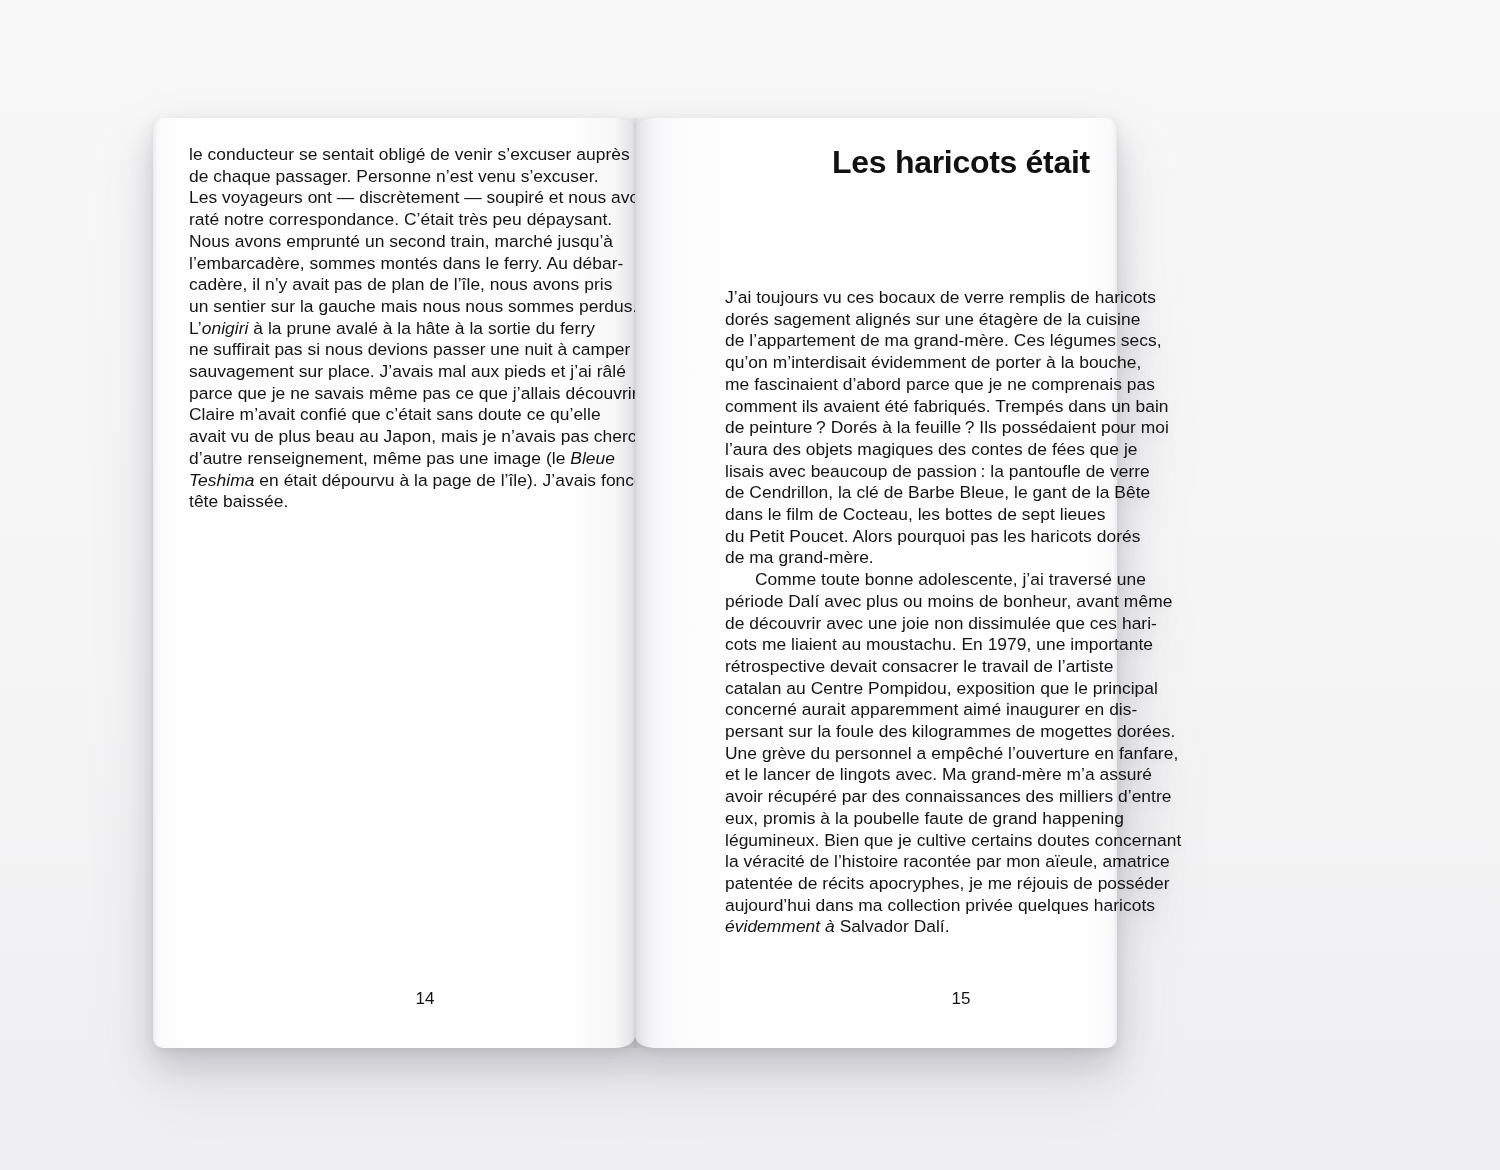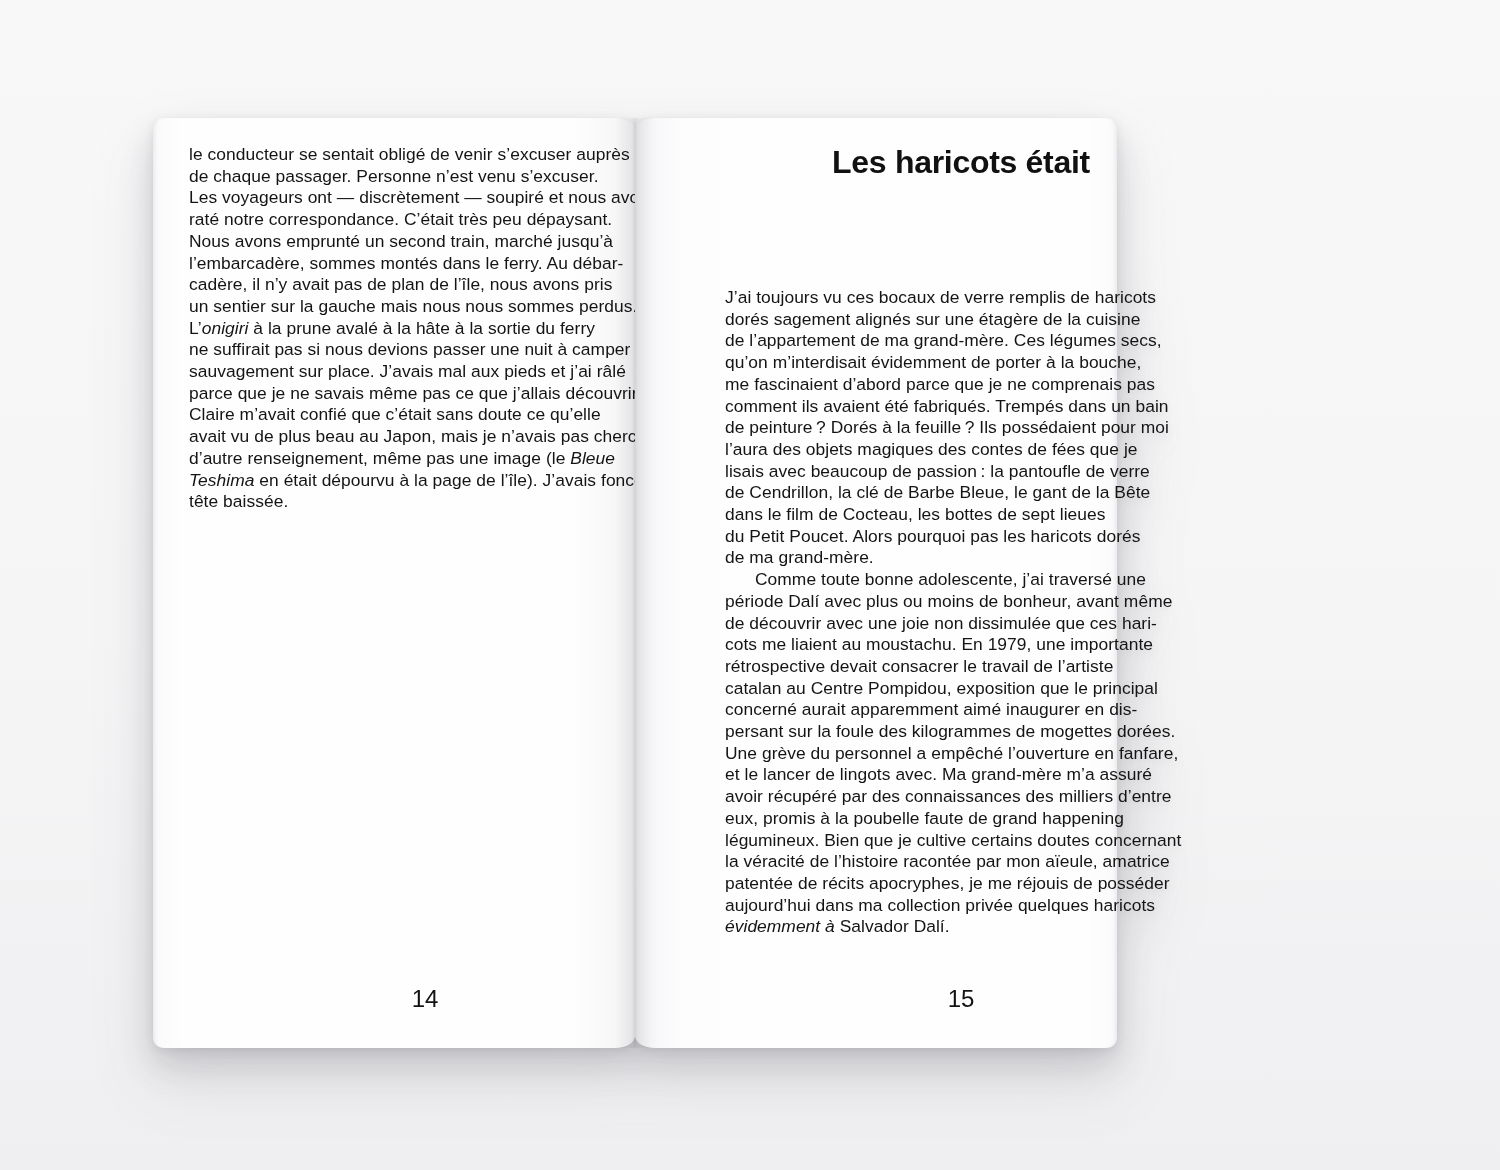"14" .page-num { font-size: 24px -> 17px }
